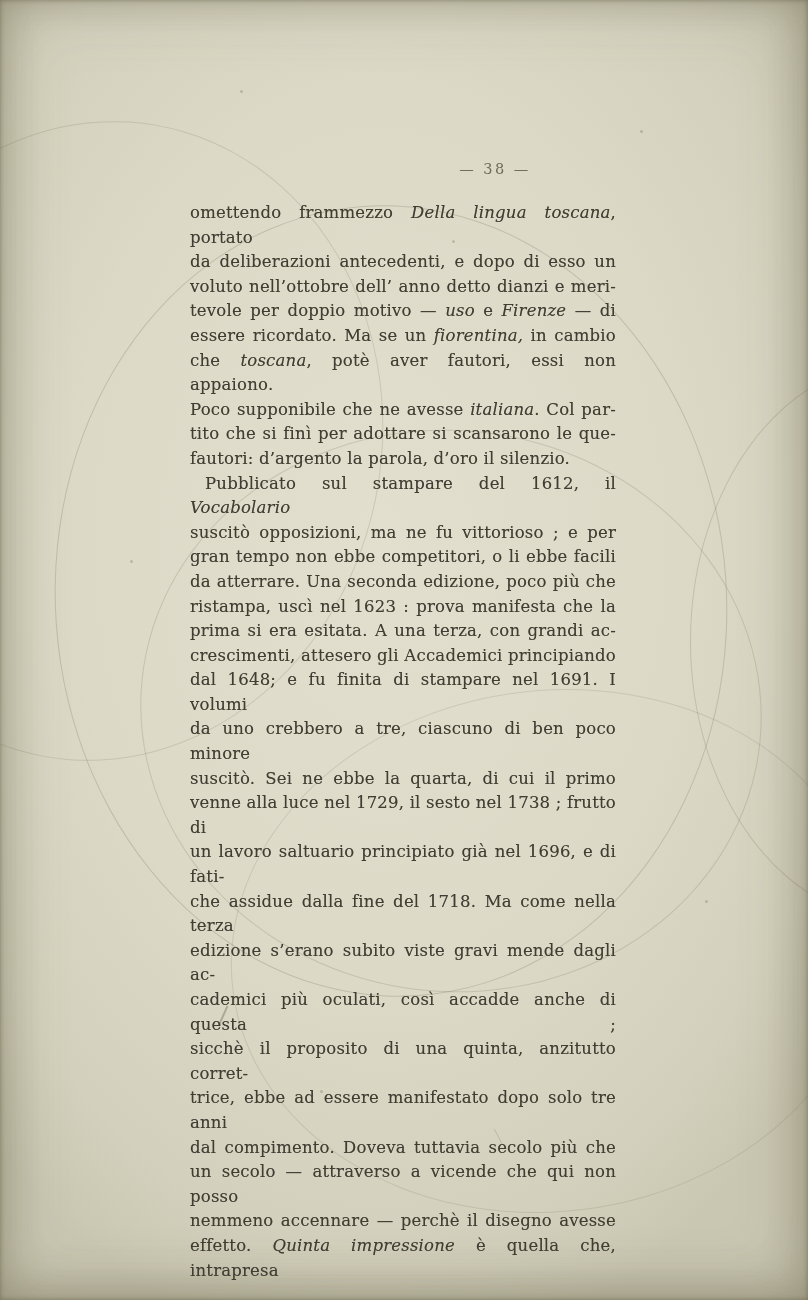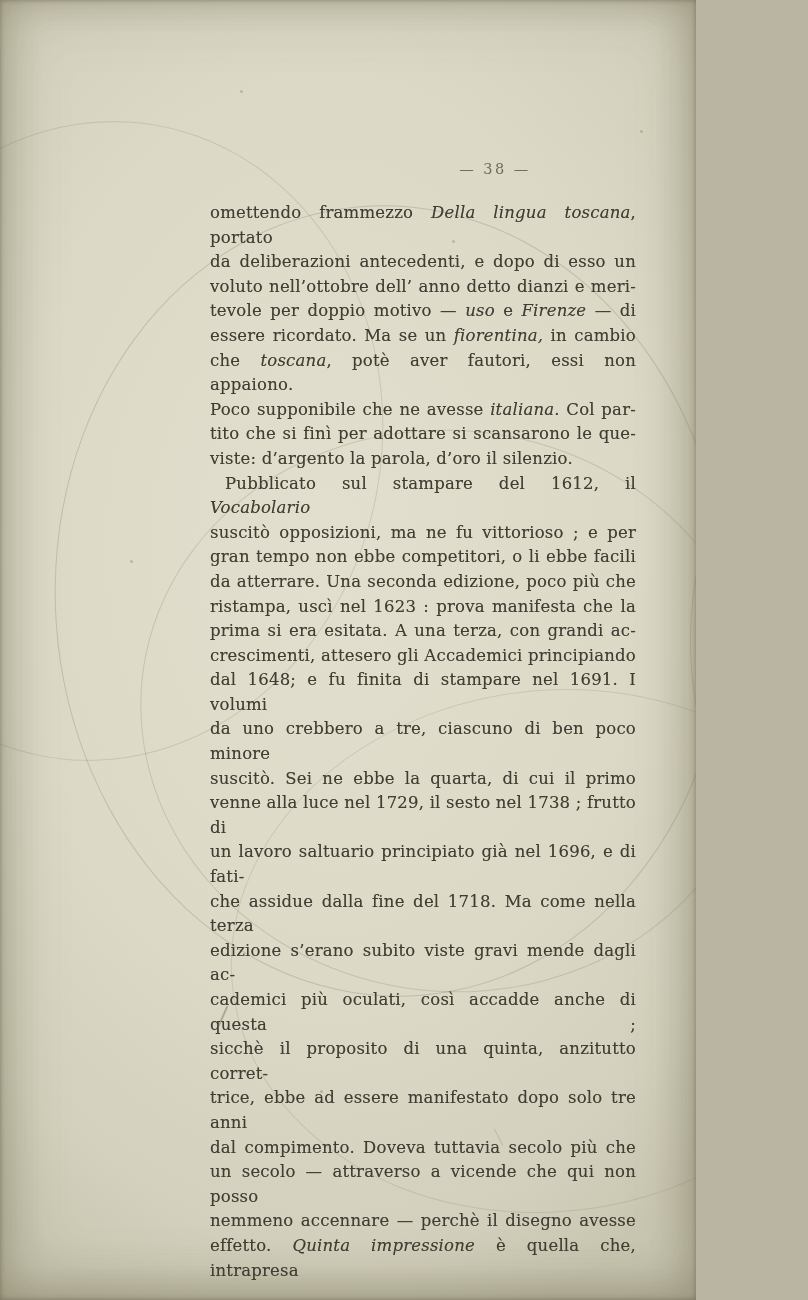"— 38 —" .scan { width: 696px -> 808px }
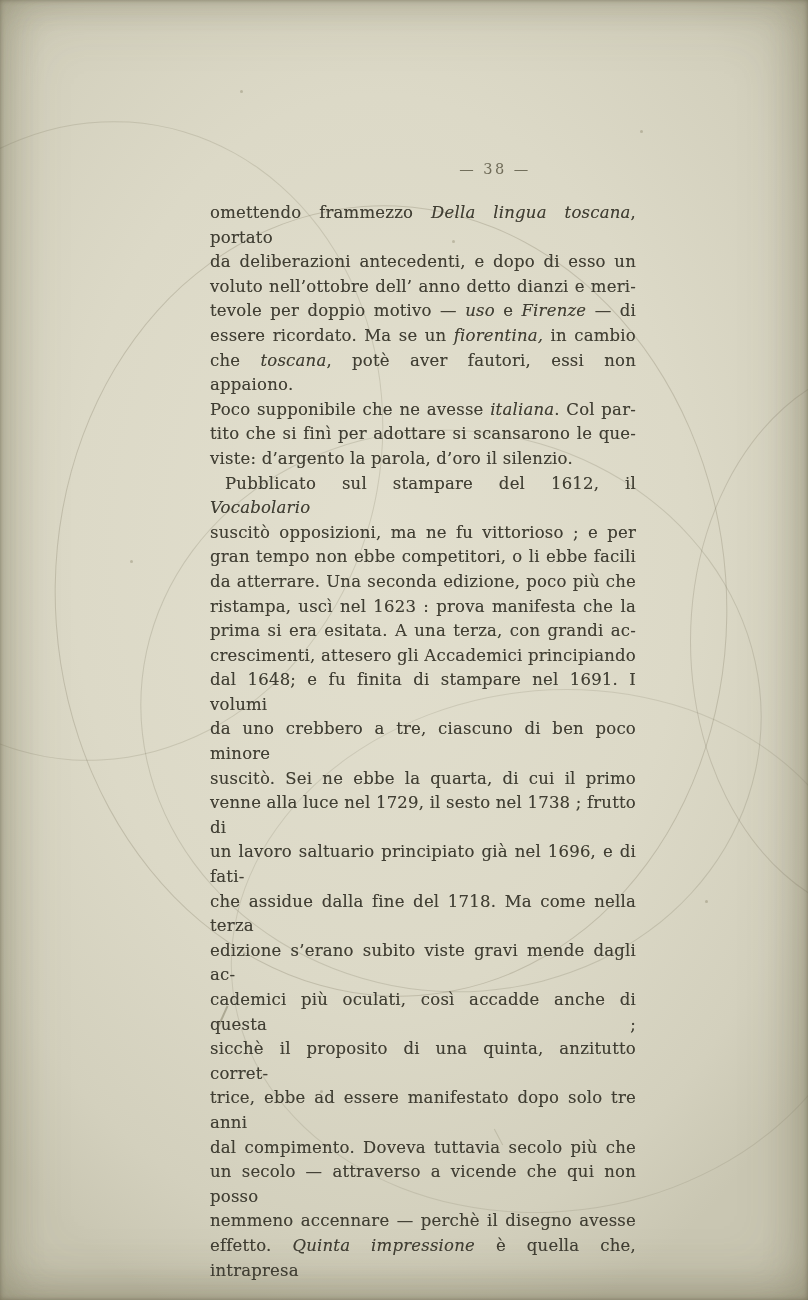"omettendo frammezzo Della lingua" .text-block { left: 210px -> 190px }
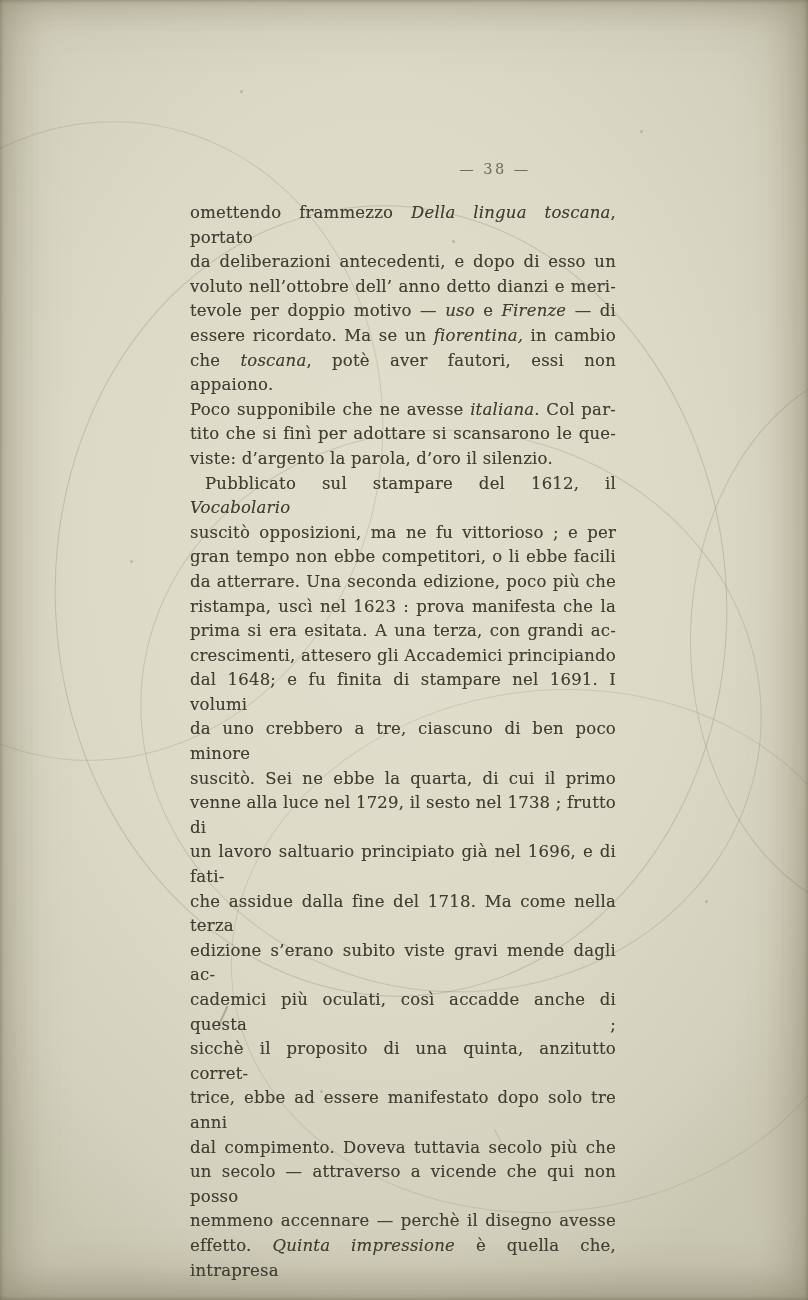"viste: d’argento la parola, d’oro" span { text: viste -> fautori }
